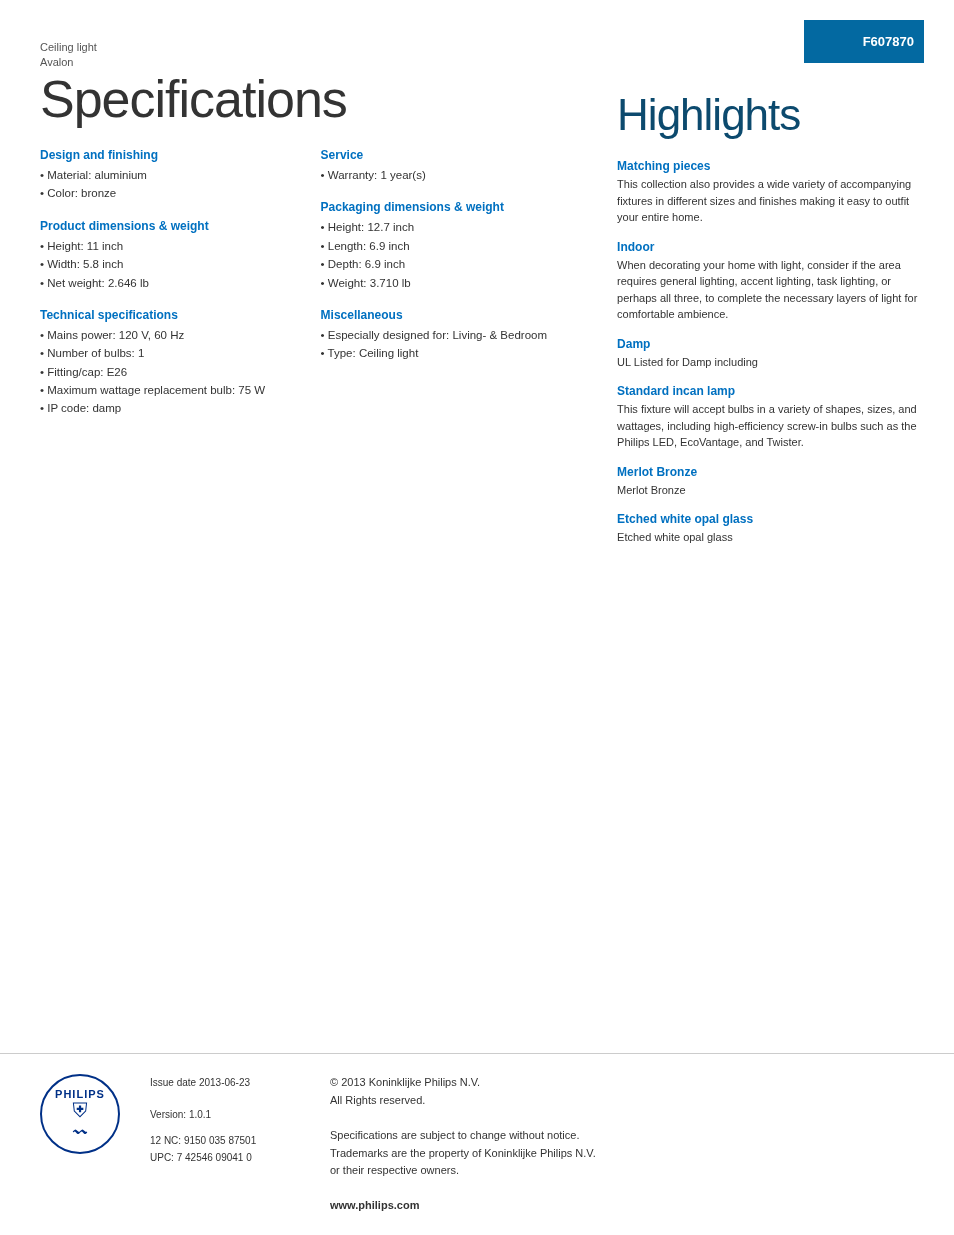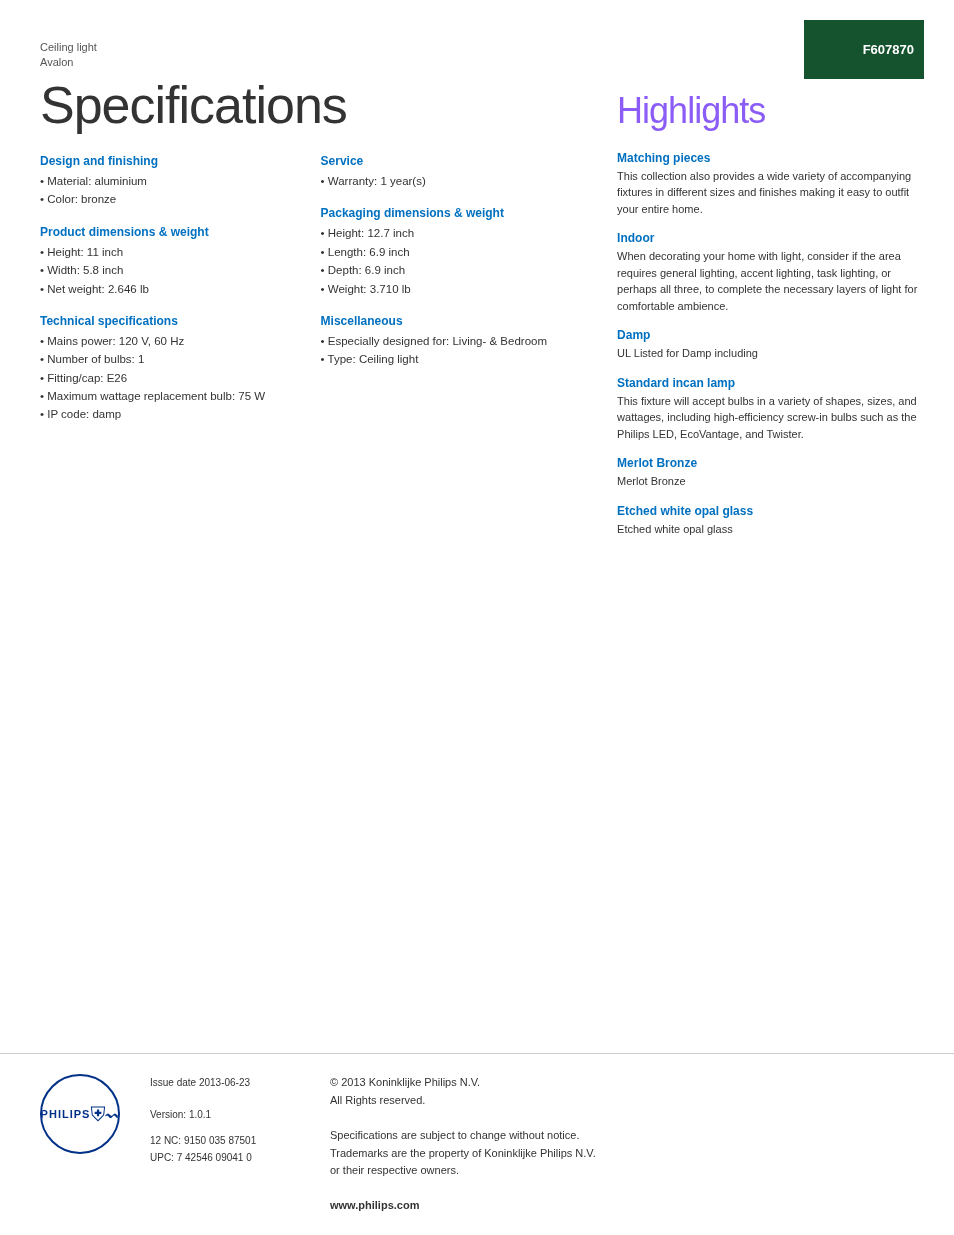"Ceiling light" .breadcrumb { margin-bottom: 6px -> 0 }
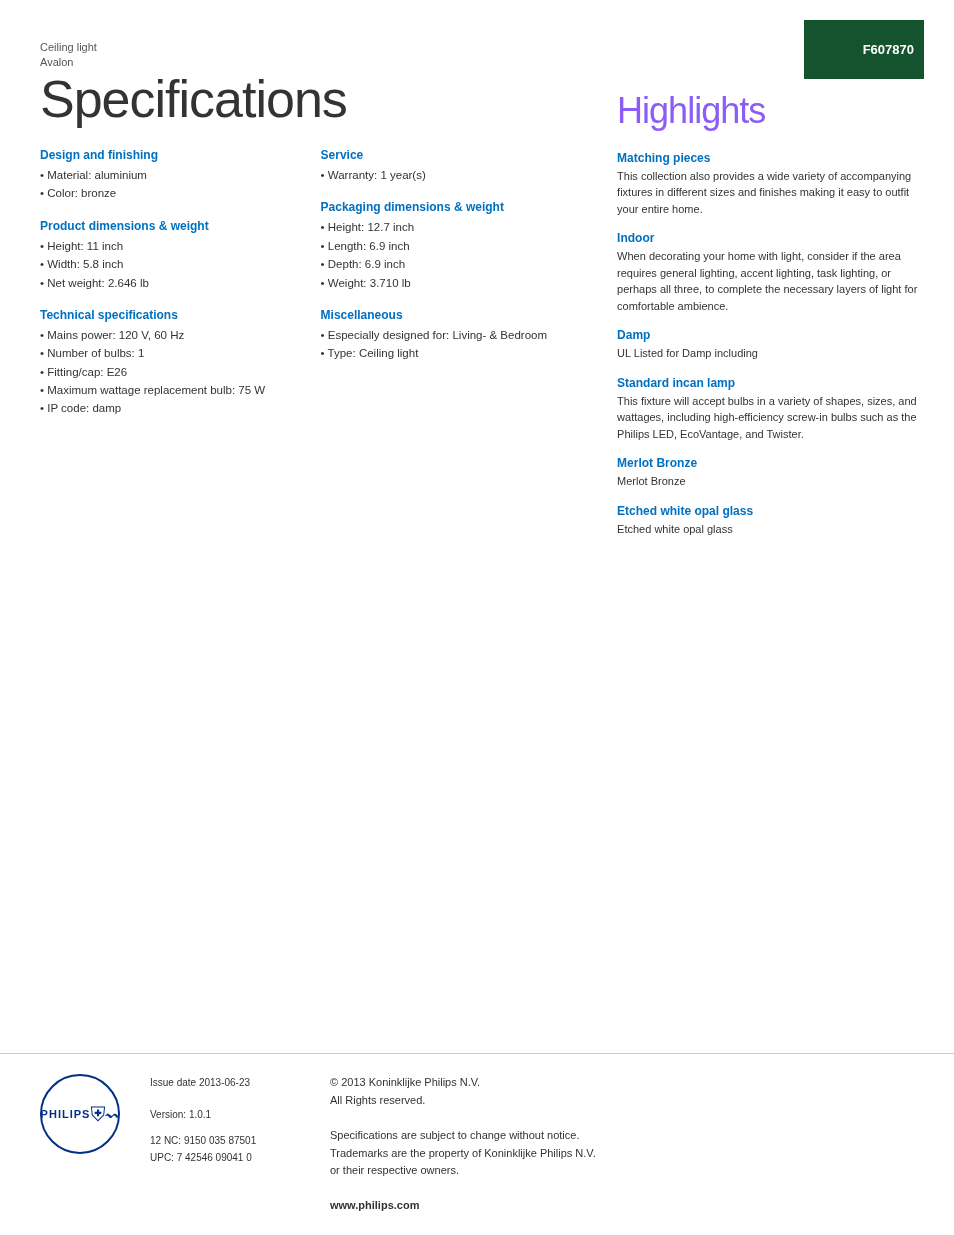"F607870" .product-code-bar { background: #14532d -> #0369a1; margin-bottom: 6px -> 22px; padding: 22px 10px -> 14px 10px }
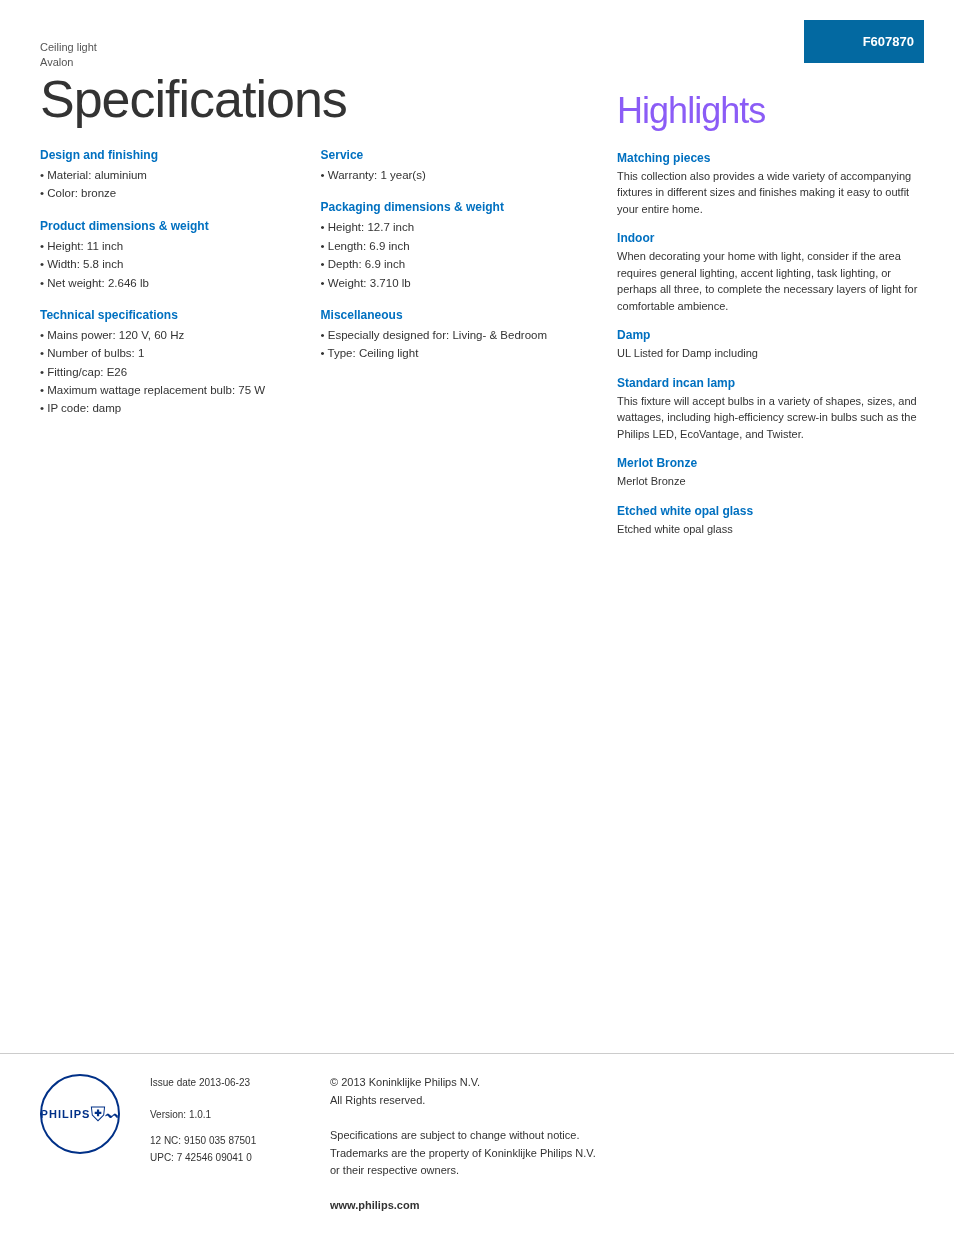"Highlights" .highlights-title { color: #8b5cf6 -> #0c4a6e; font-size: 36px -> 44px }
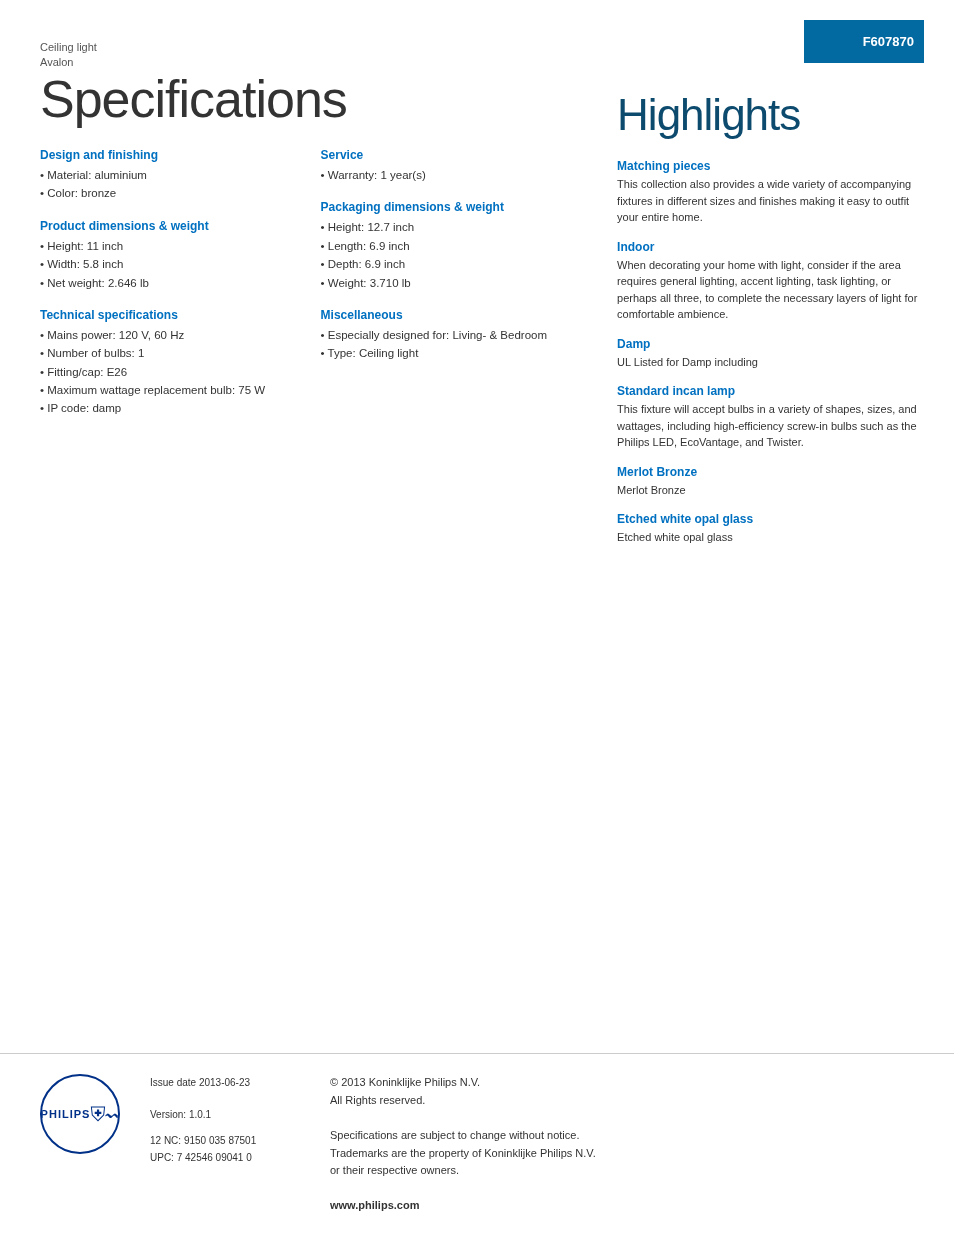"PHILIPS" .philips-logo-inner { flex-direction: none -> column }
